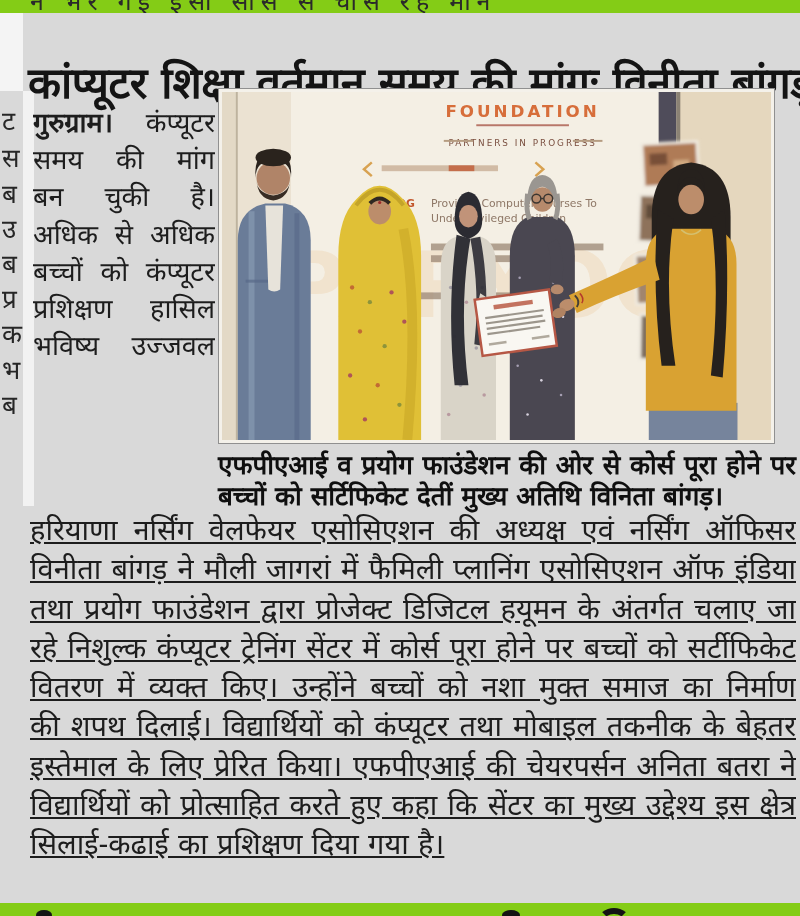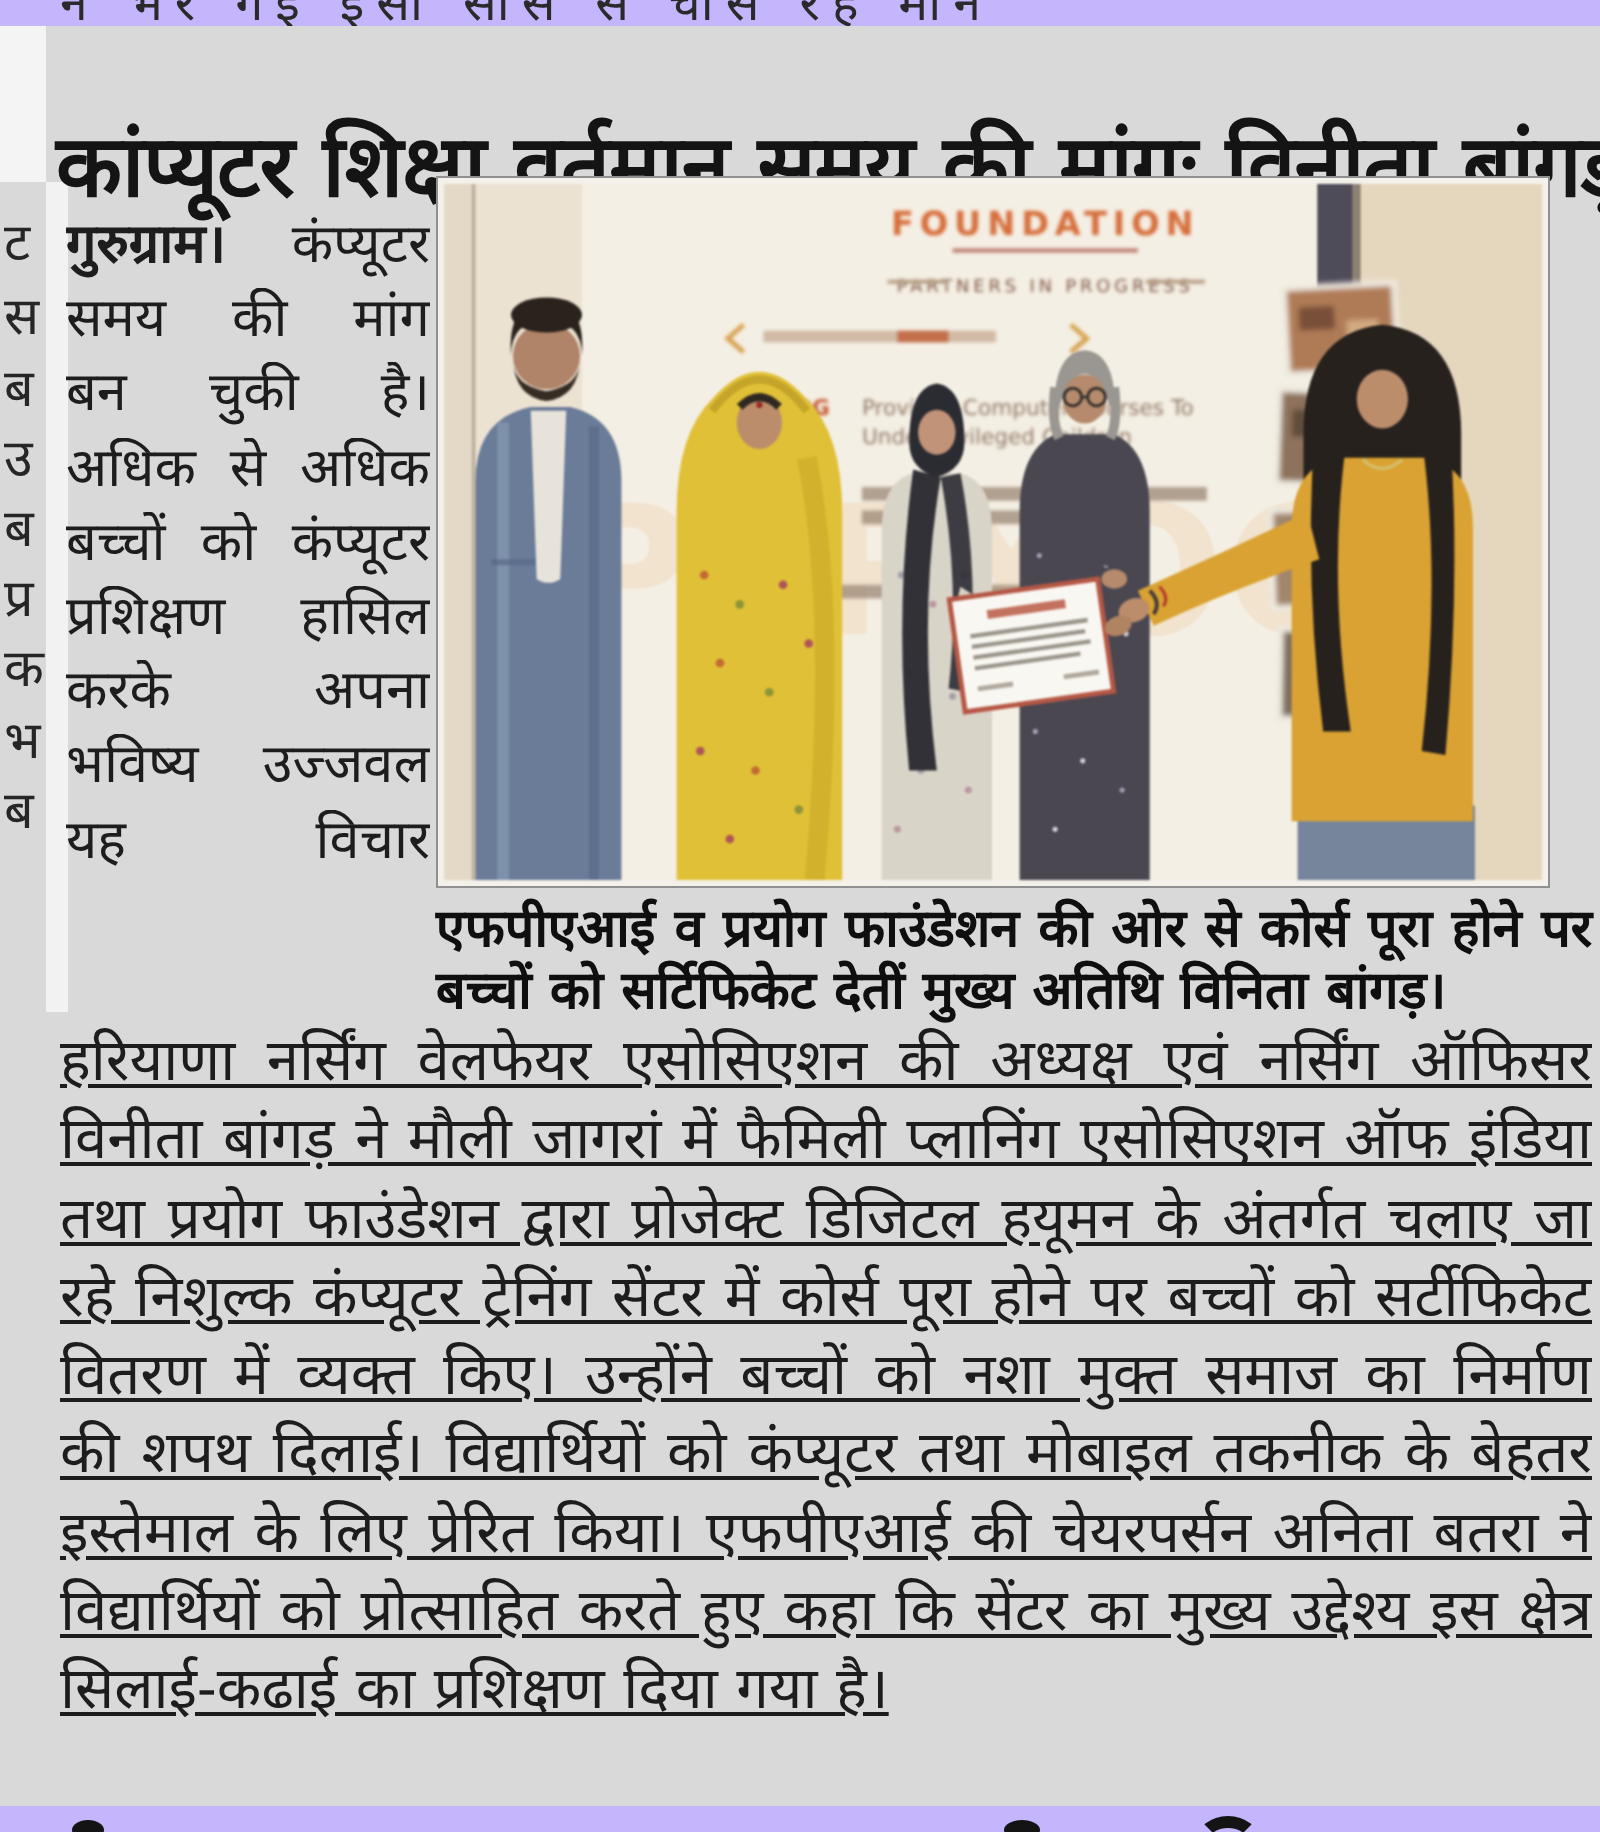"न भर गई इसी सास" .strip { background: #c4b5fd -> #84cc16 }
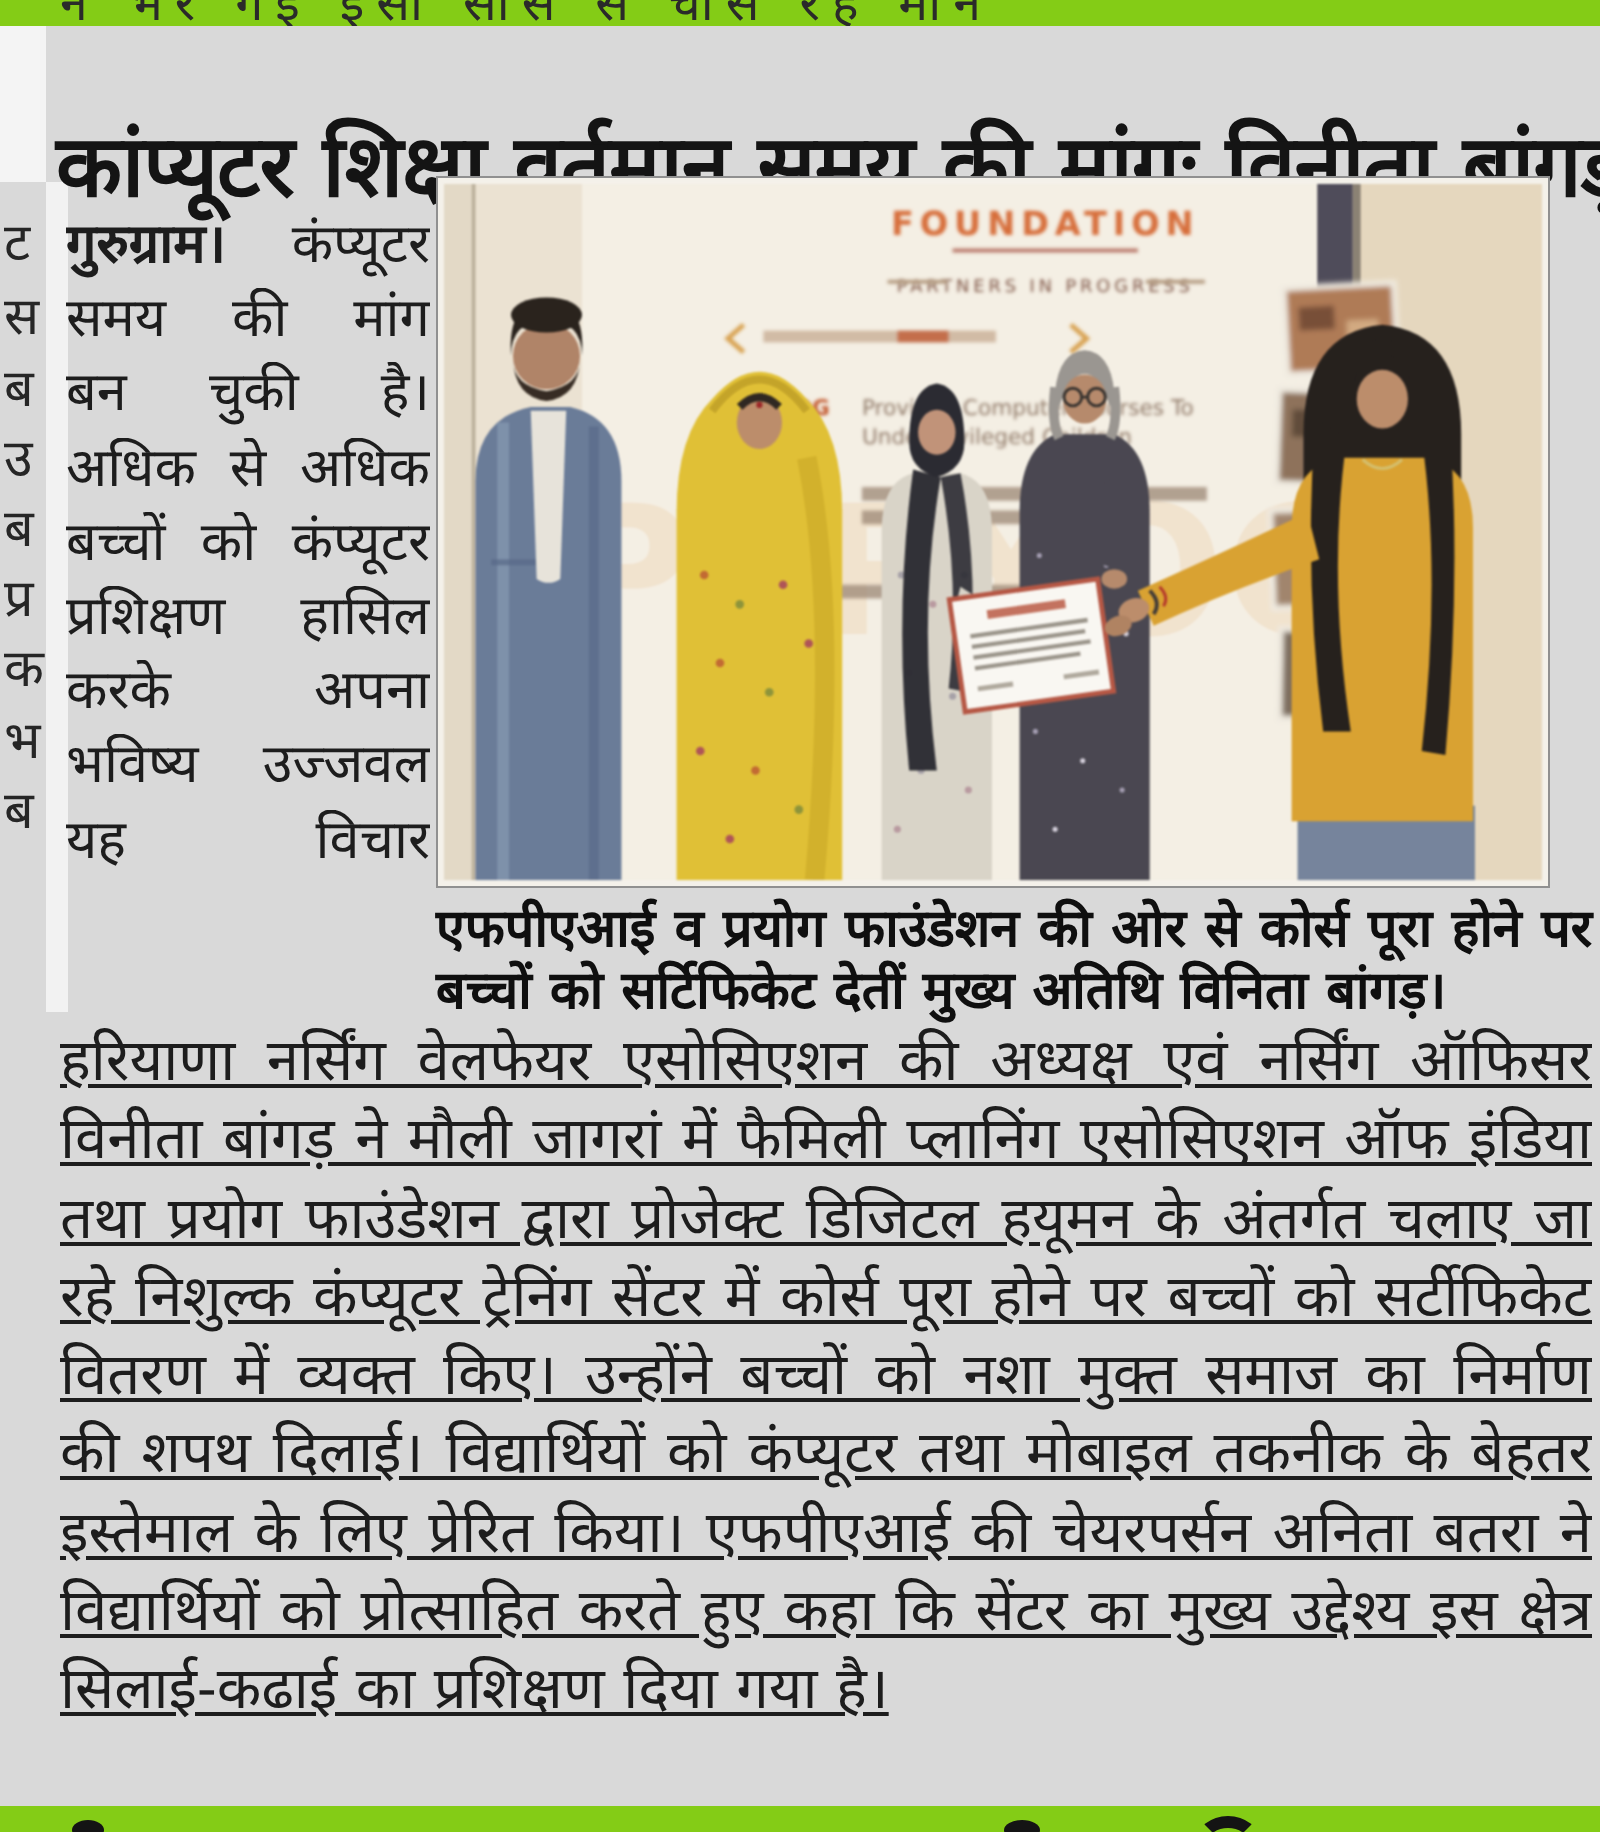"करके अपना" div.lead-line { html: <div>करके अपना</div> -> none }
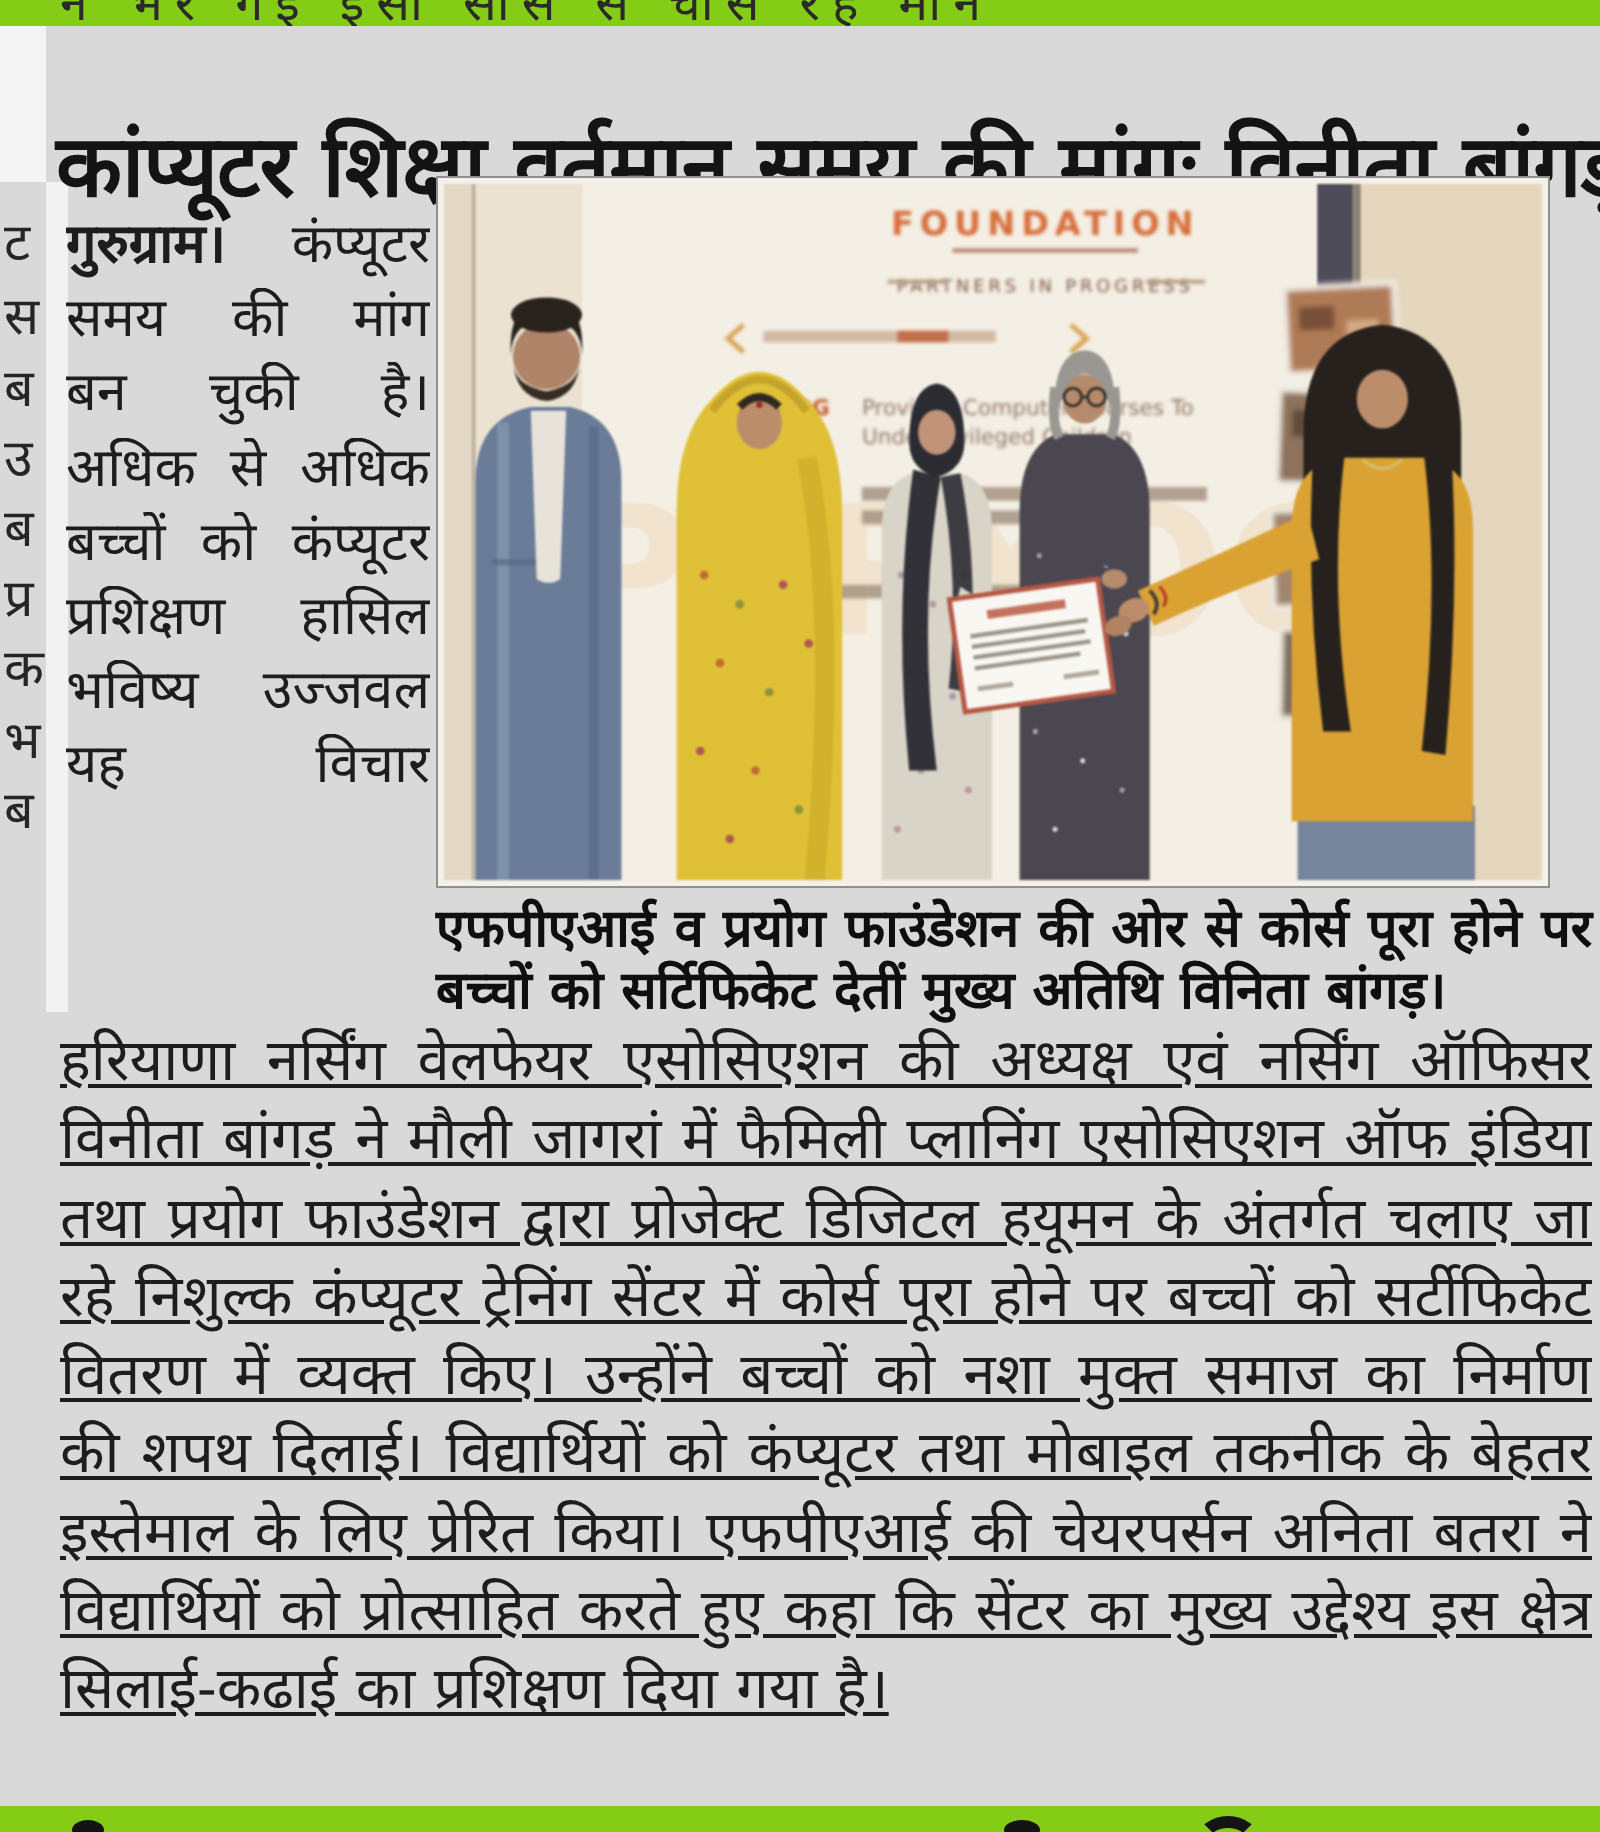"यह विचार" div.lead-line { html: <div>यह विचार</div> -> none }
